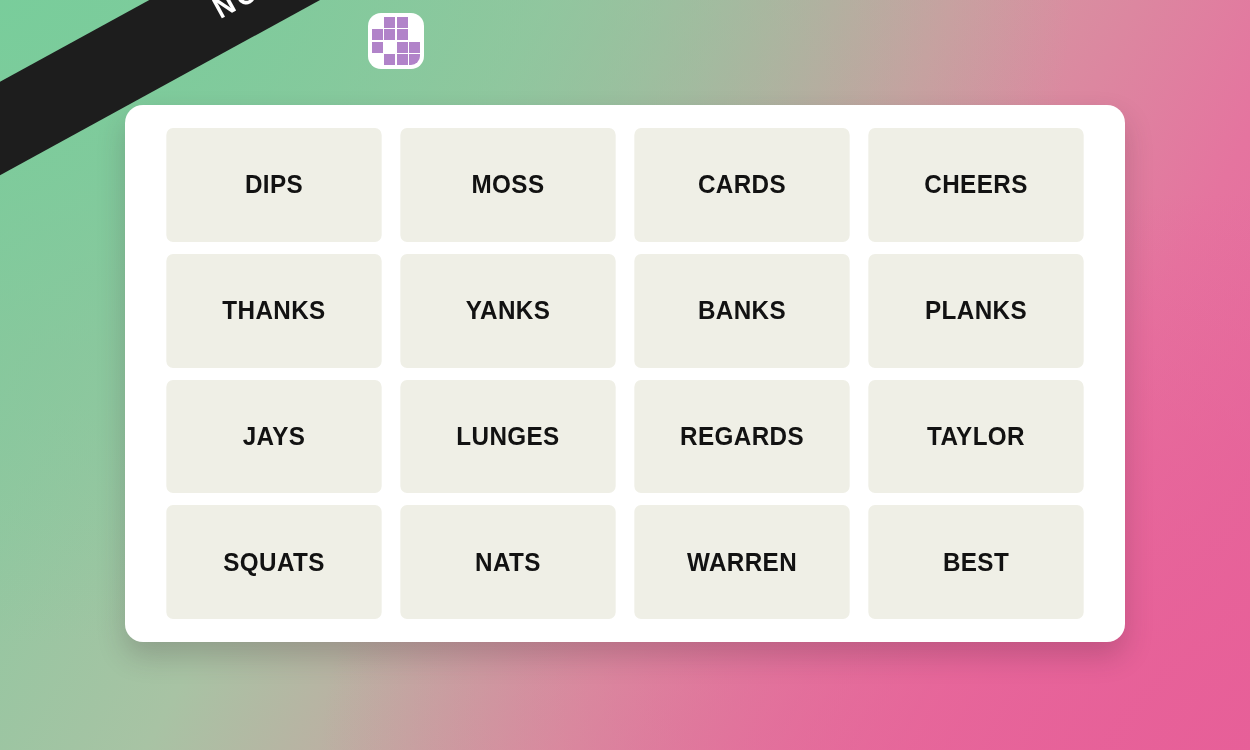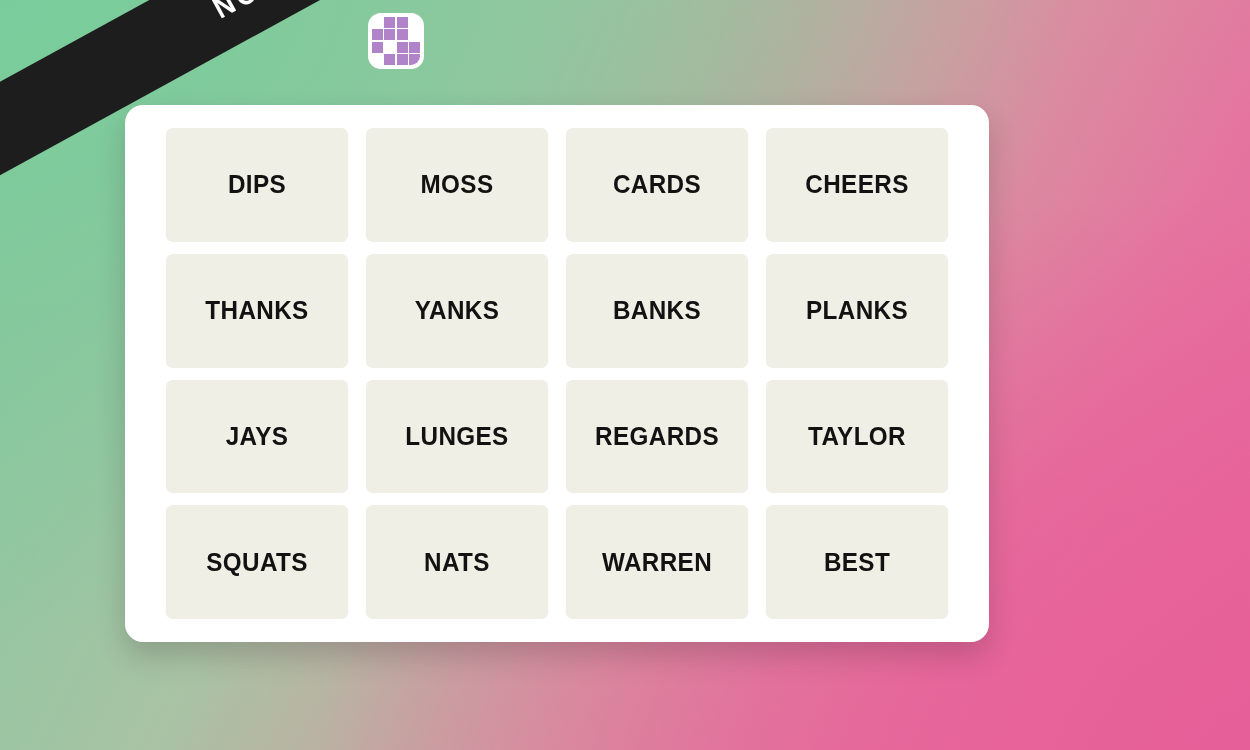"DIPS" .game-card { width: 864px -> 1000px }
